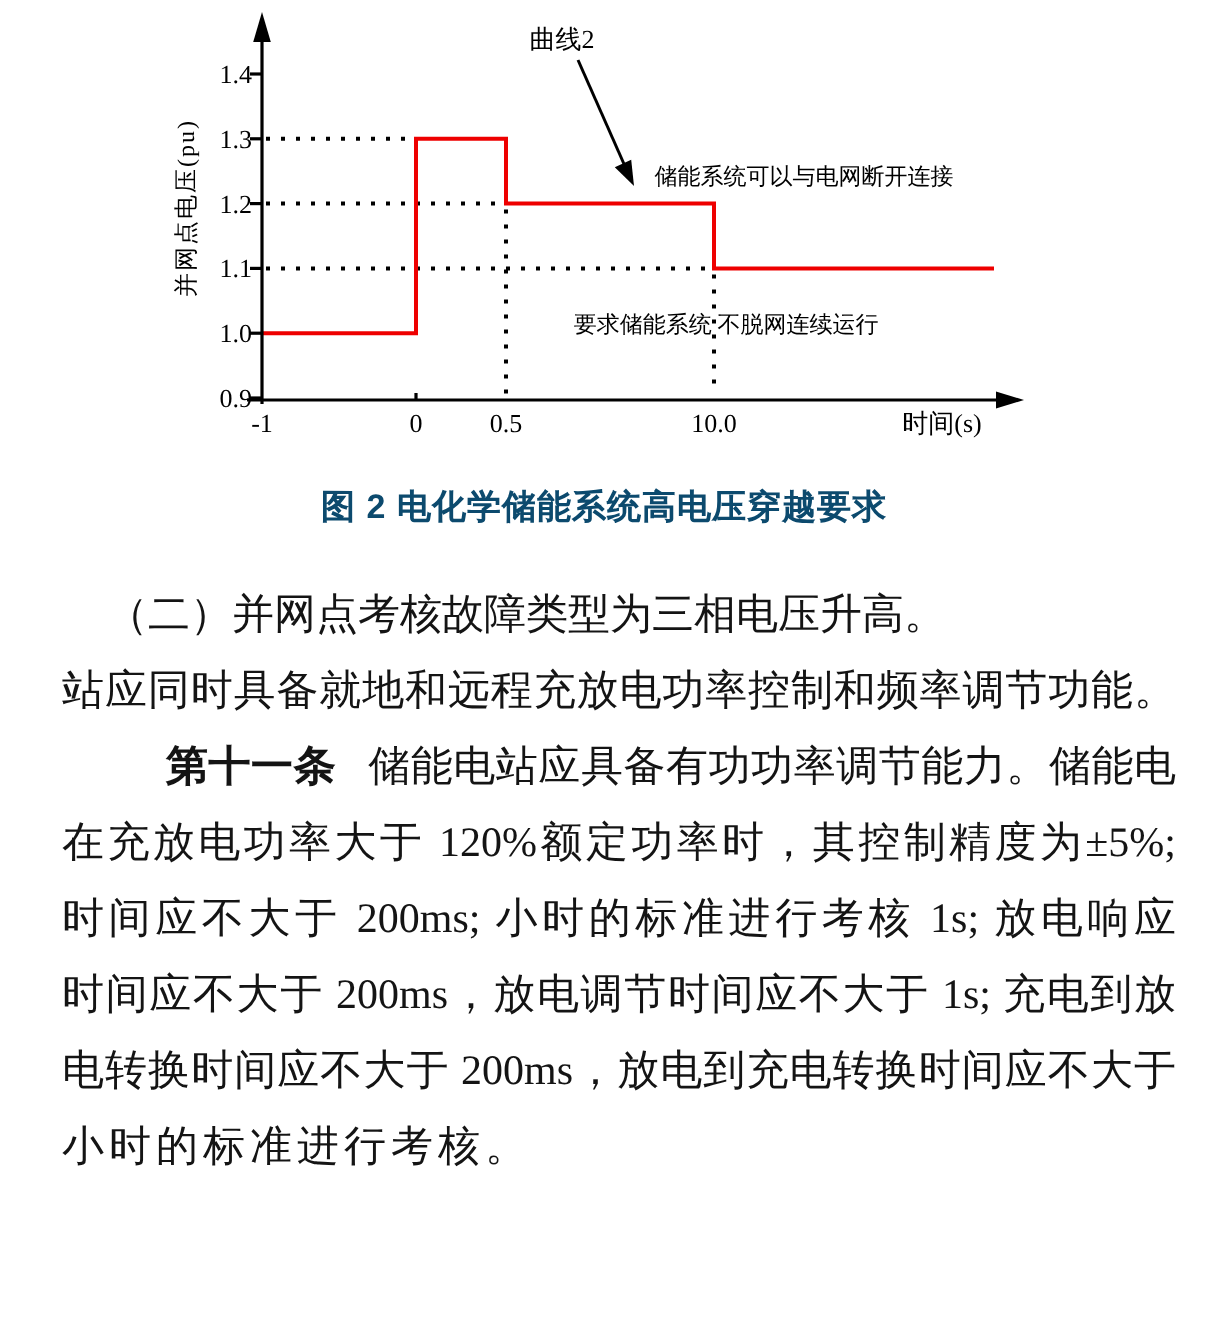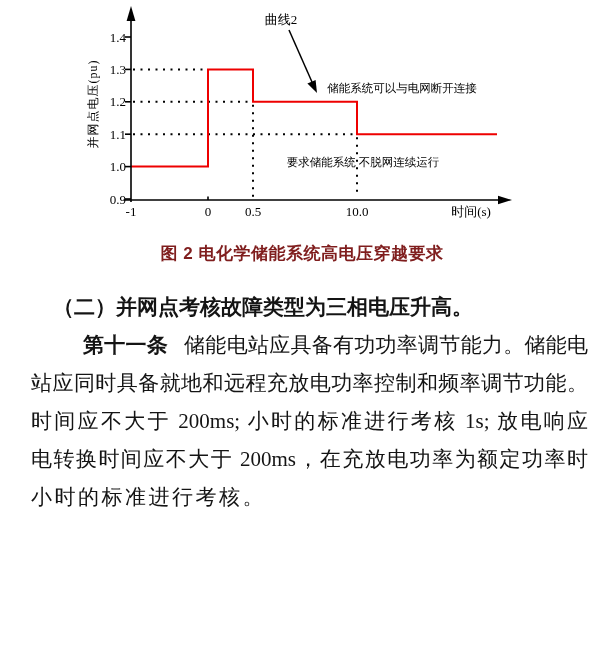"图 2 电化学储能系统高电压穿越要求" .caption { color: #7f1d1d -> #0c4a6e }
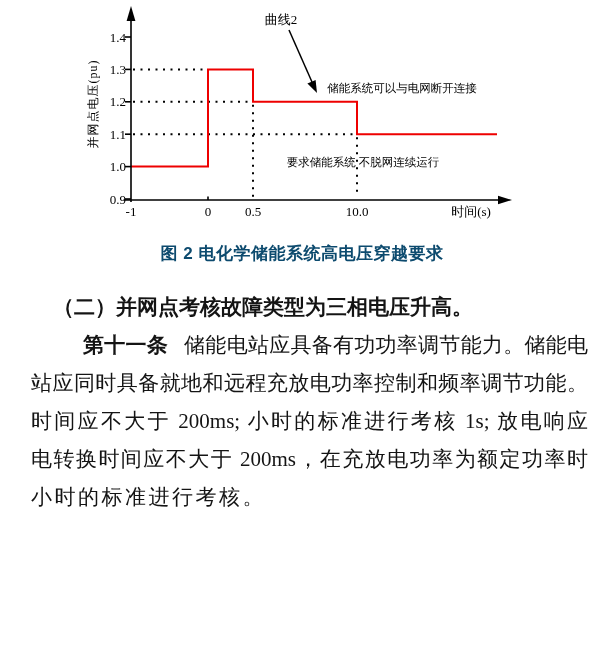"（二）并网点考核故障类型为三相电压升高。" .indent1 { font-weight: bold -> none }
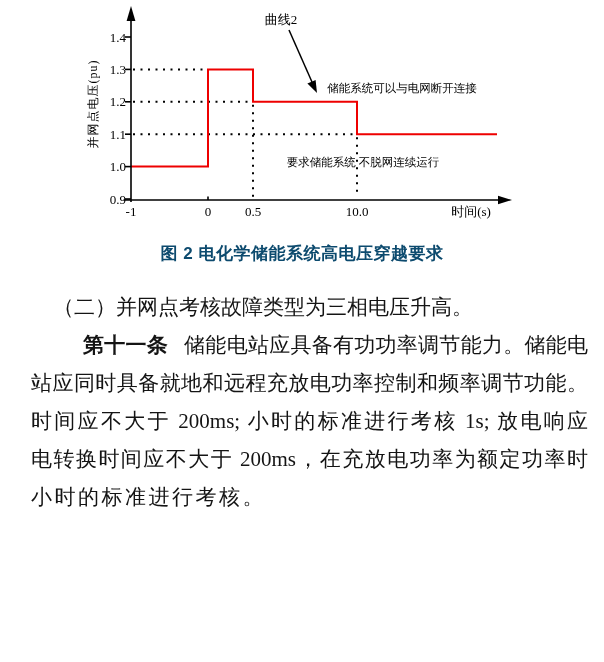"第十一条 储能电站应具备有功功率调节能力。储能电" div.ln { order: before "站应同时具备就地和远程充放电功率控制和频率调节功能。" -> after "站应同时具备就地和远程充放电功率控制和频率调节功能。" }
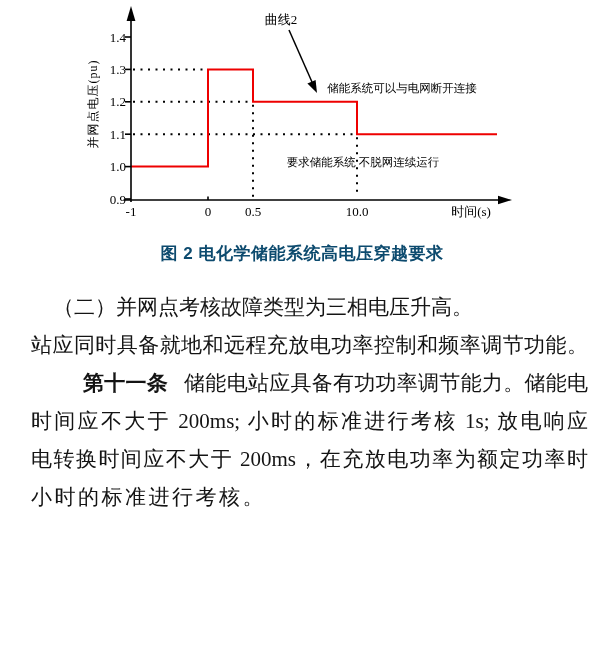"在充放电功率大于 120%额定功率时，其控制精度为±5%;" div.ln { html: none -> <div>在充放电功率大于 120%额定功率时，其控制精度为±5%;</div> }
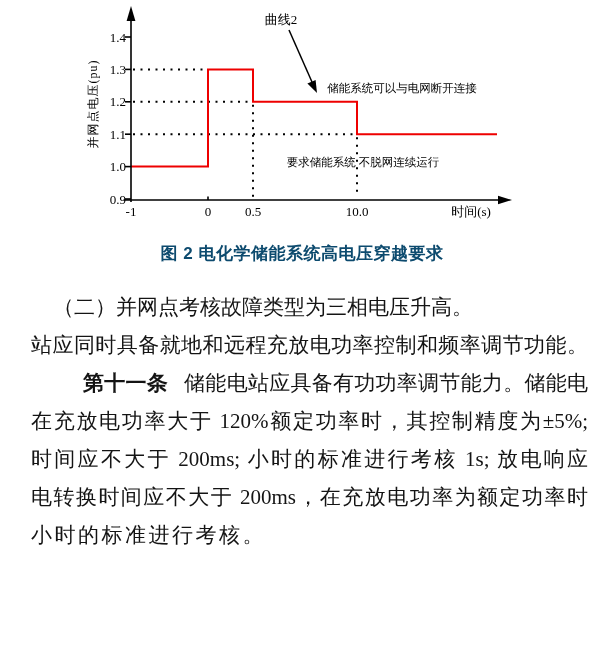"时间应不大于 200ms，放电调节时间应不大于 1s; 充电到放" div.ln { html: none -> <div>时间应不大于 200ms，放电调节时间应不大于 1s; 充电到放</div> }
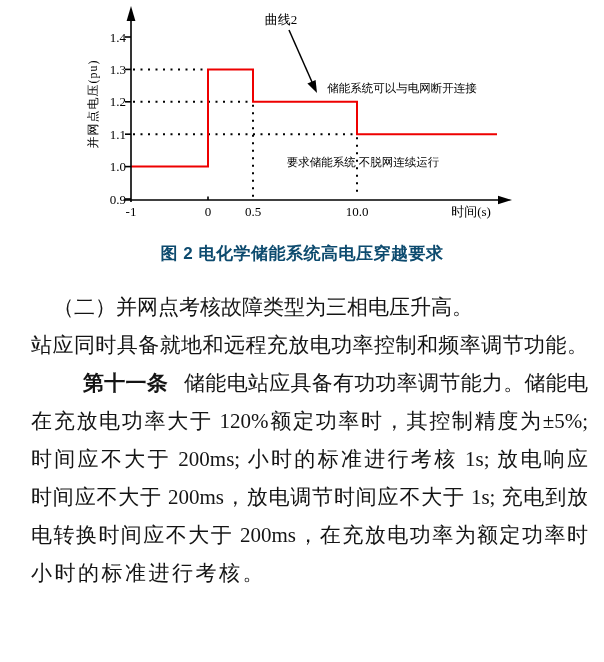"电转换时间应不大于 200ms，在充放电功率为额定功率时" div.ln { text: 在充放电功率为额定功率时 -> 放电到充电转换时间应不大于 }
